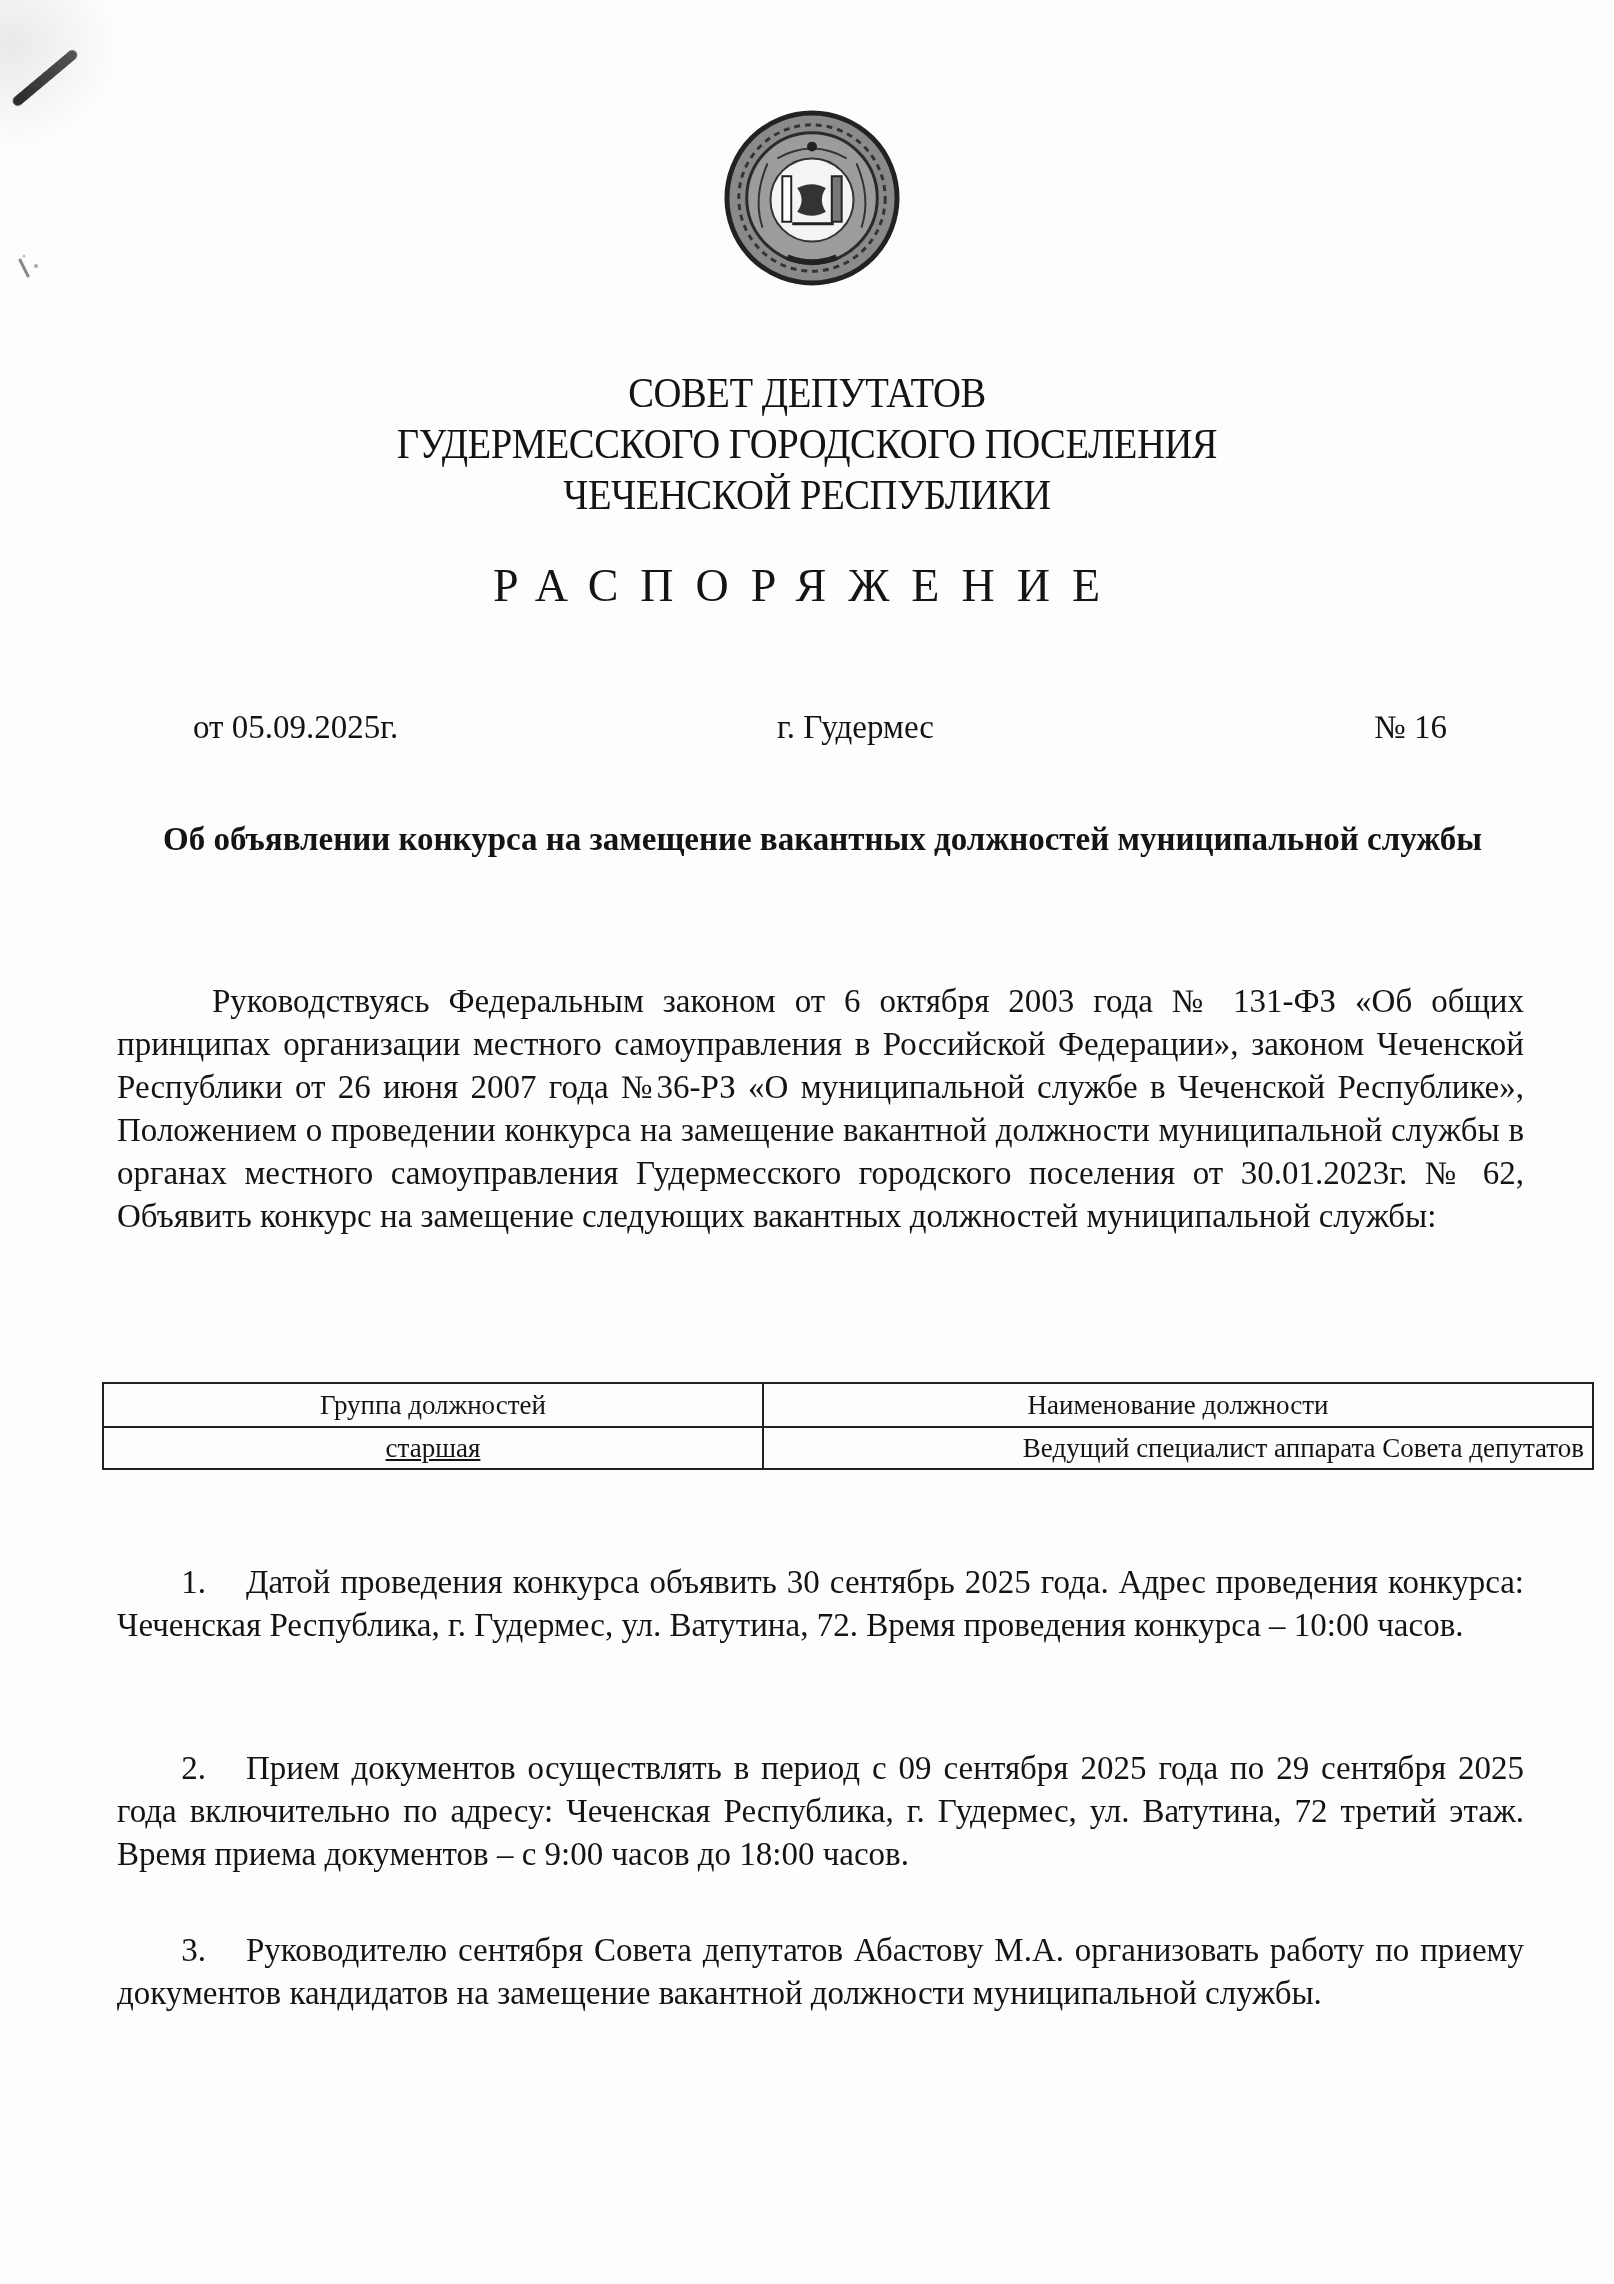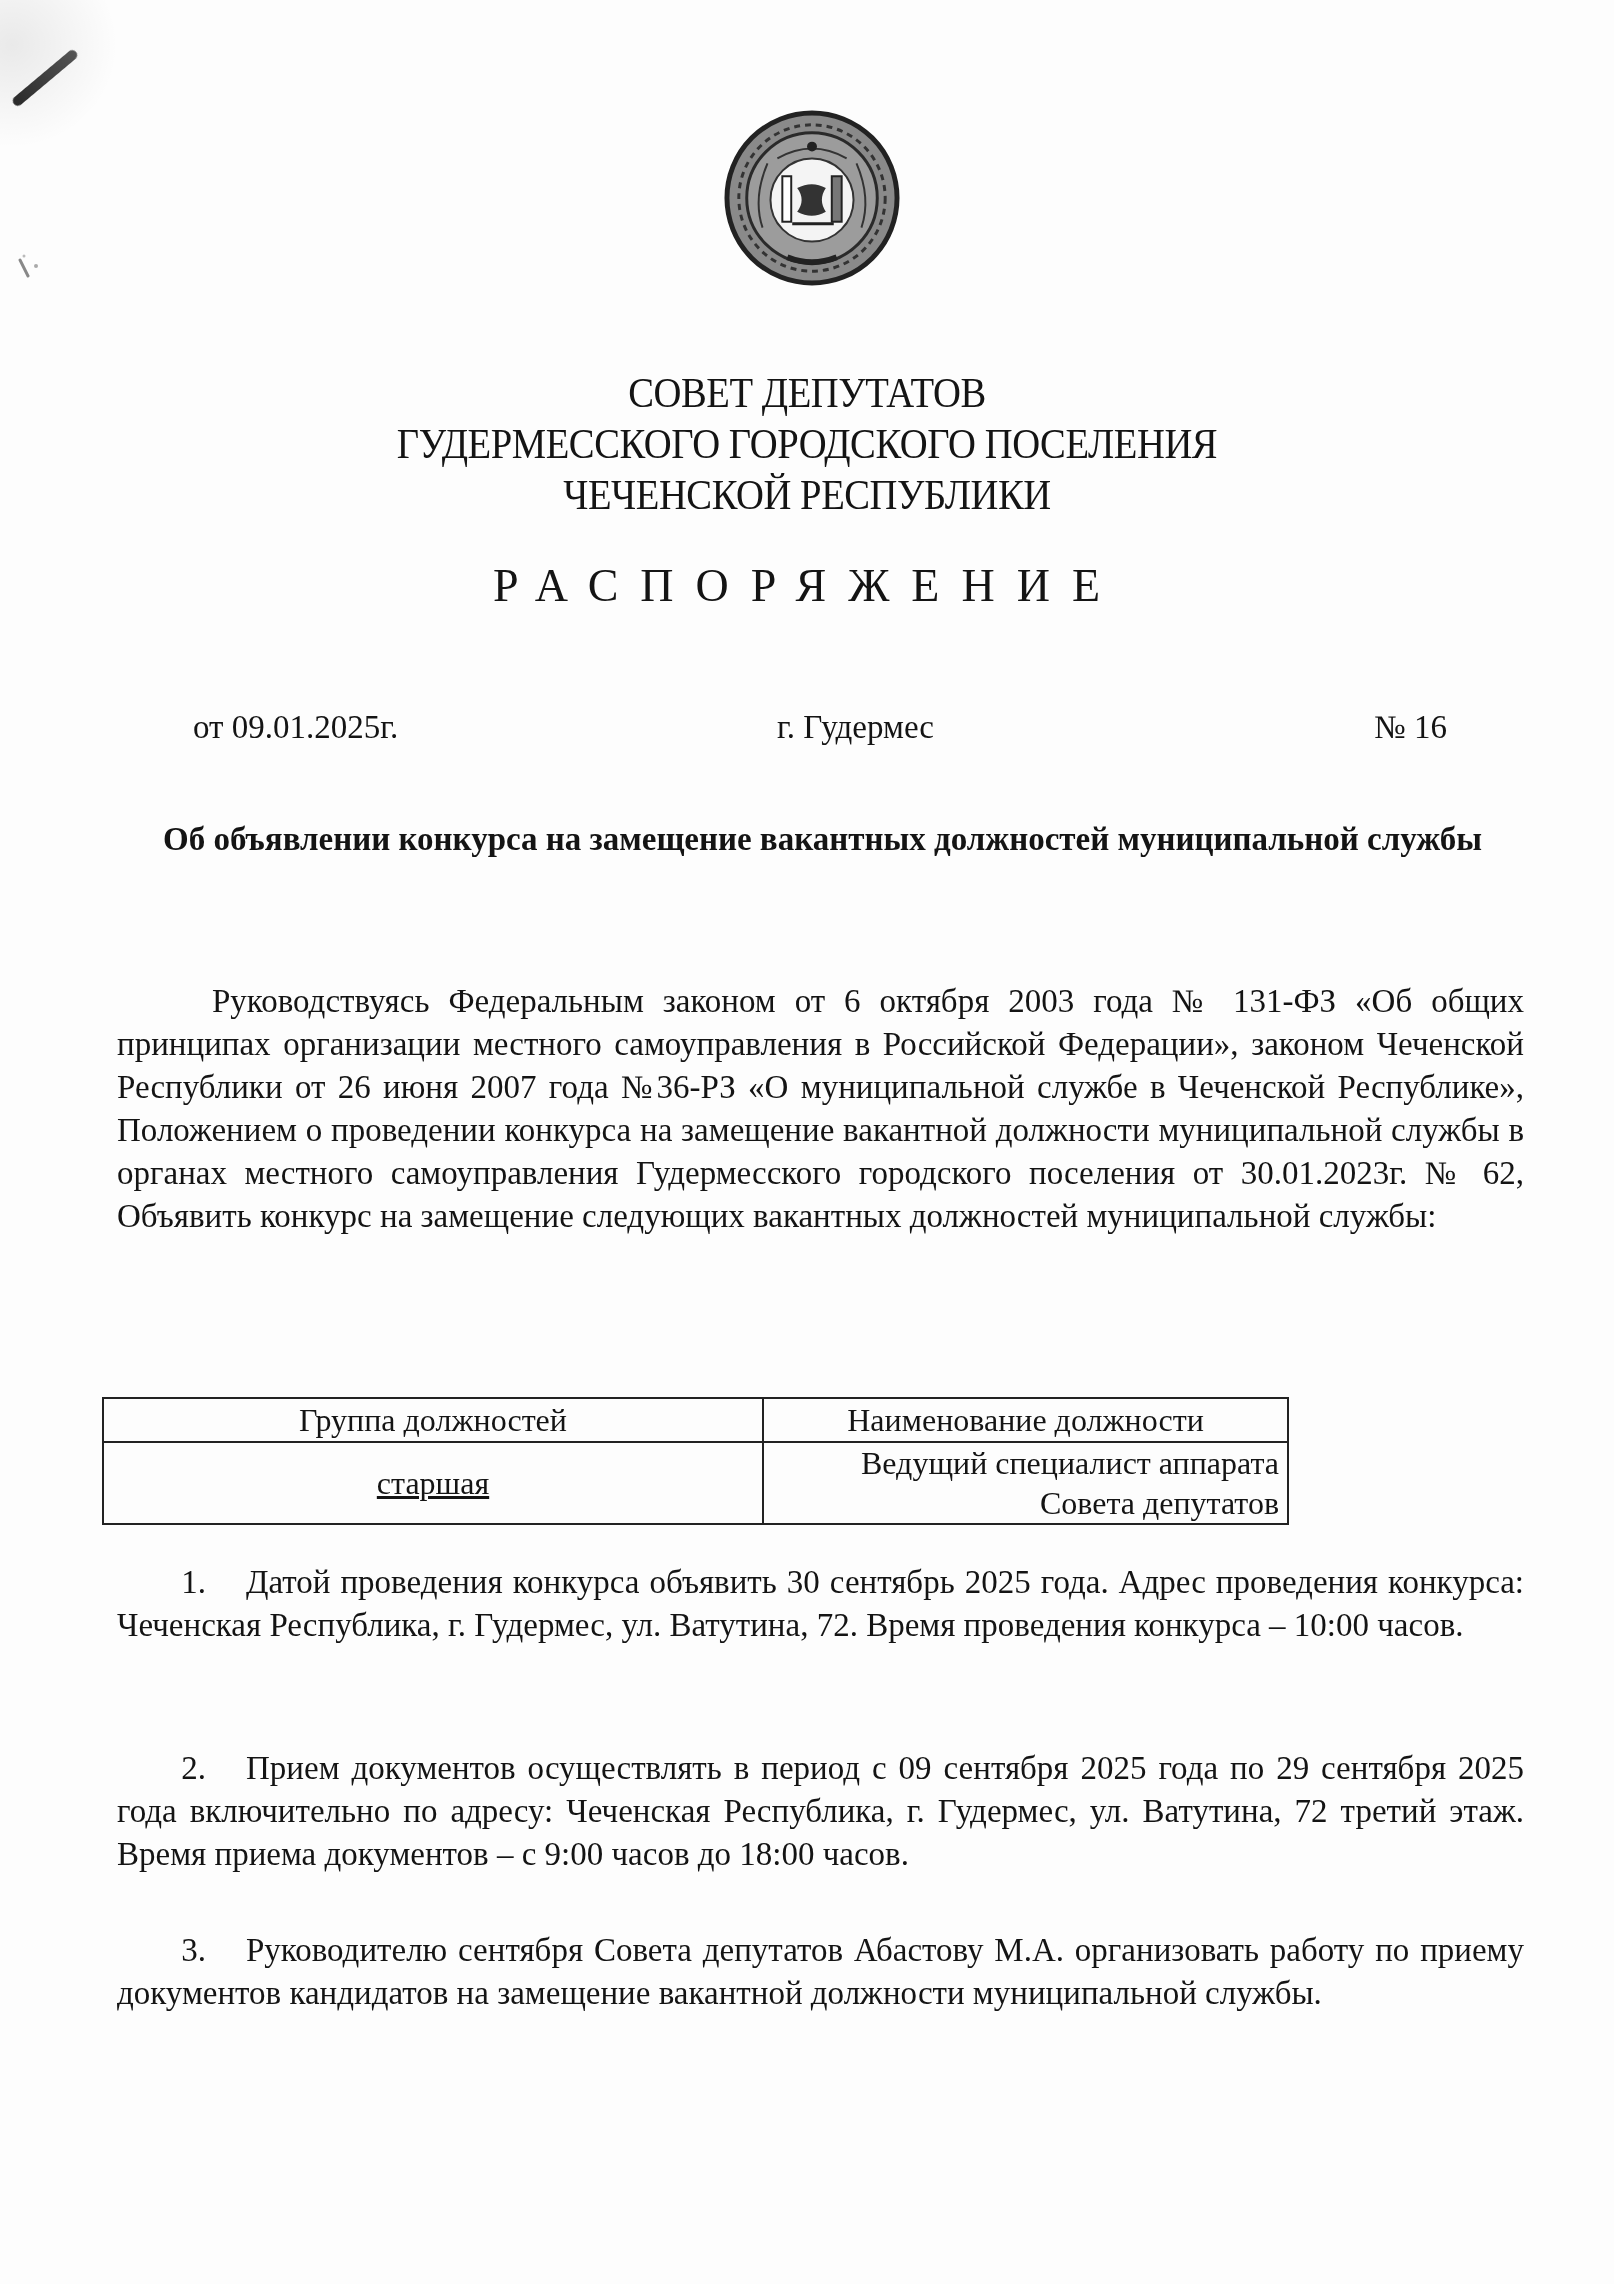"от 09.01.2025г." span.date { text: 09.01.2025г -> 05.09.2025г }
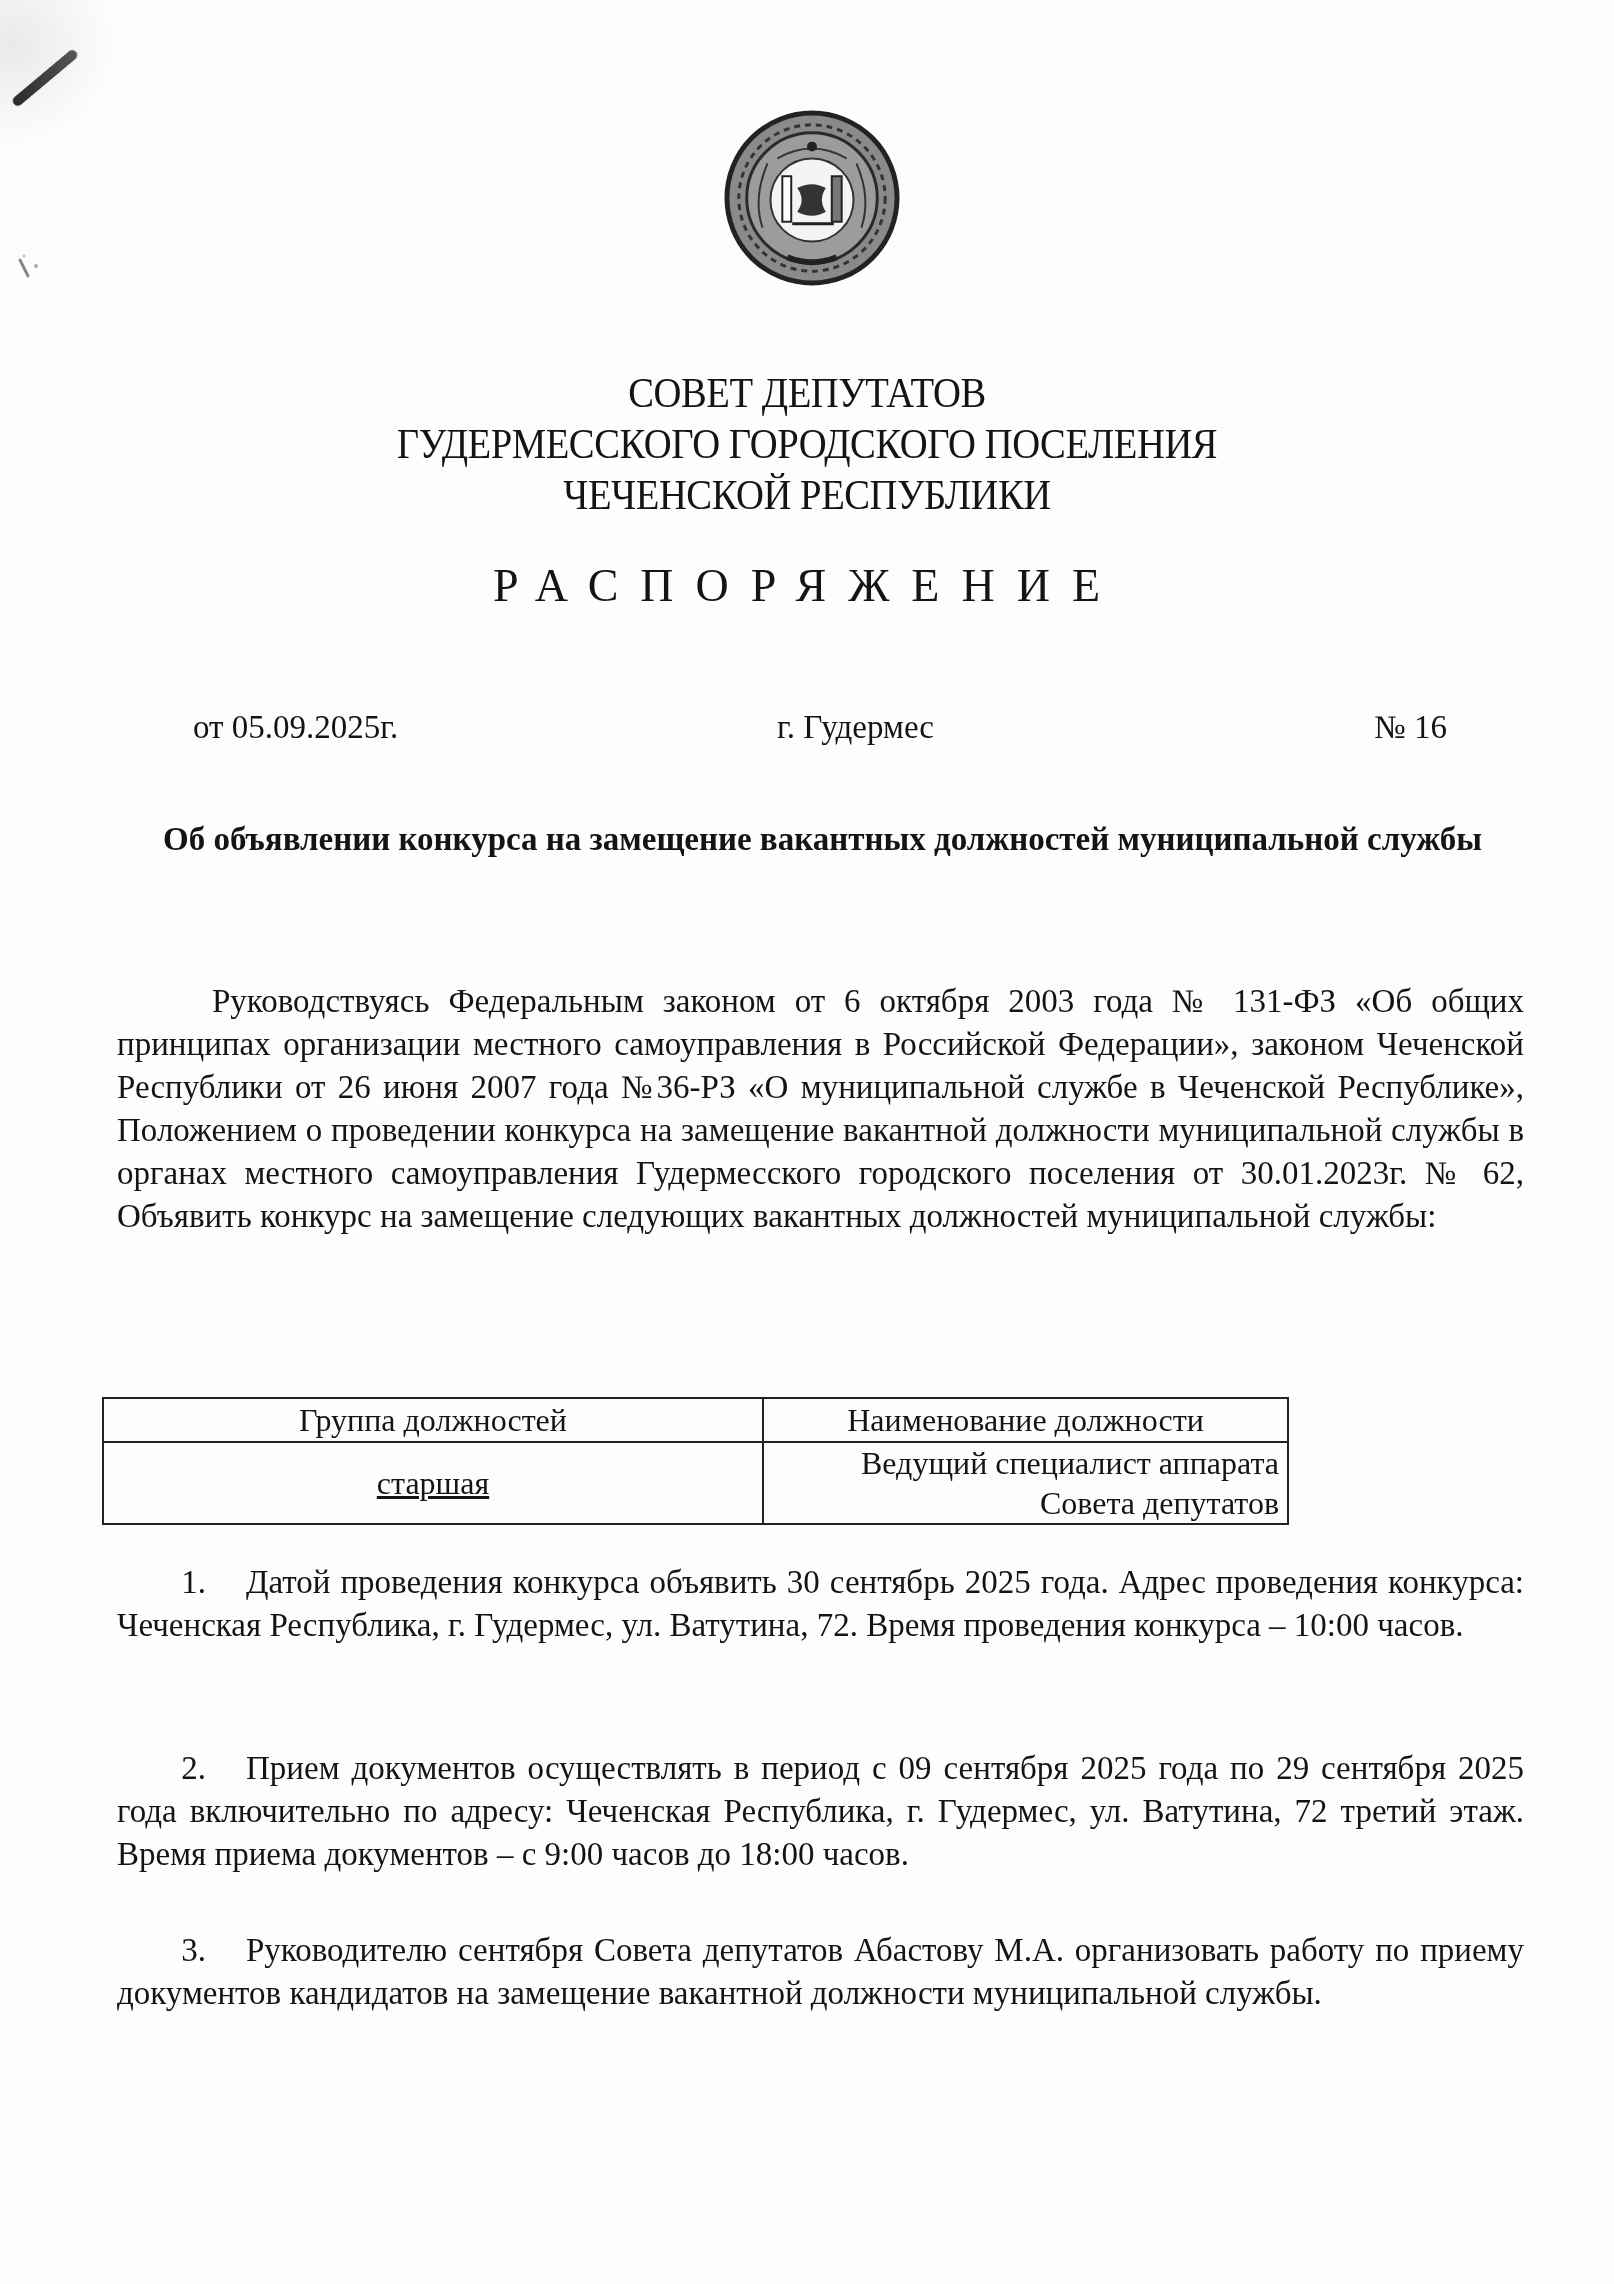"Группа должностей" table.positions { font-size: 32px -> 27px; margin-top: 15px -> none; width: 1187px -> 1492px }
